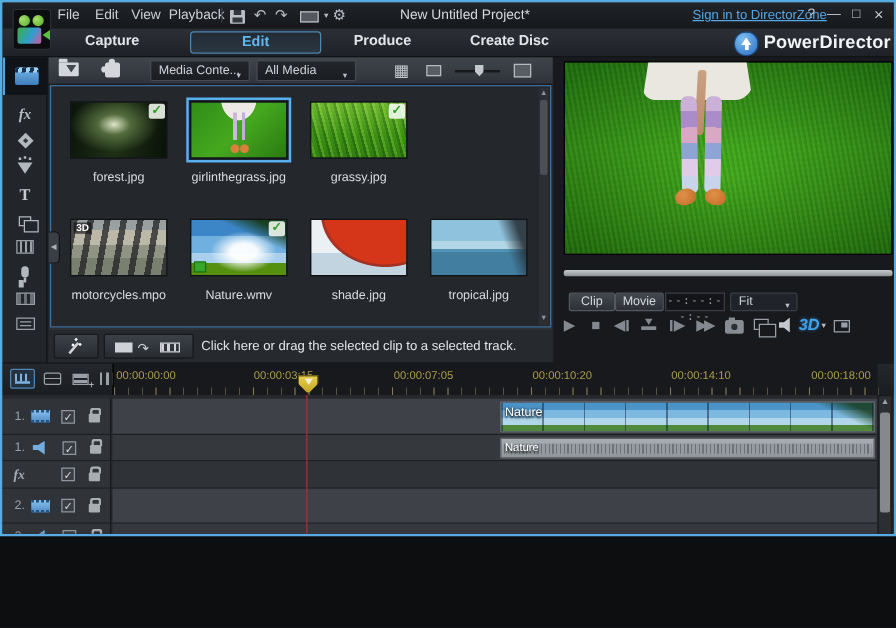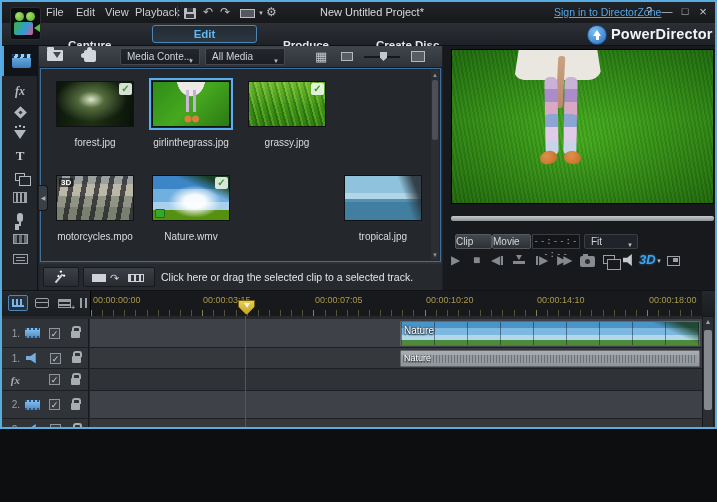"Capture" .modetab { top: 16px -> 4px }
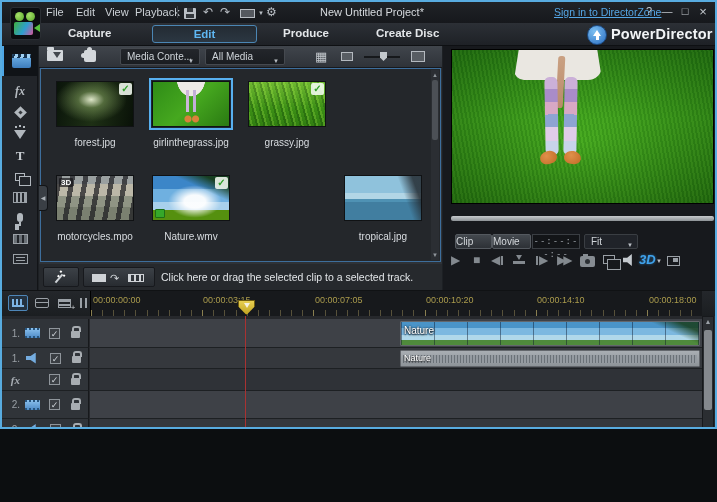"shade.jpg" div.libitem { html: none -> <div> <div> <div></div> </div> <div>shade.jpg</div> </div> }
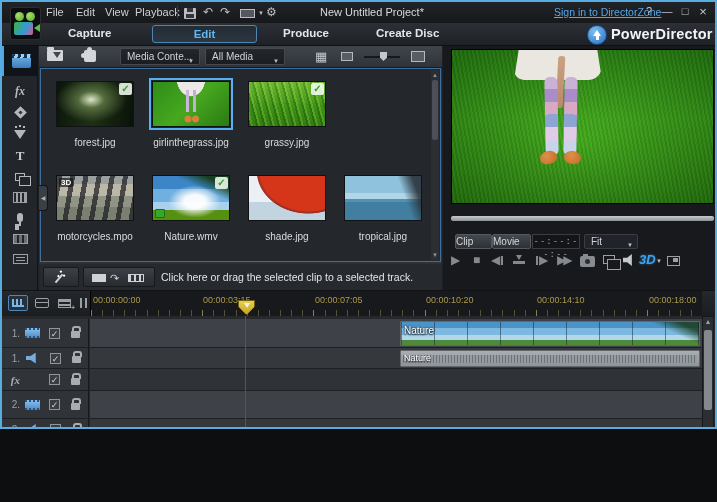"Clip" .pvtab { text-align: left -> center }
